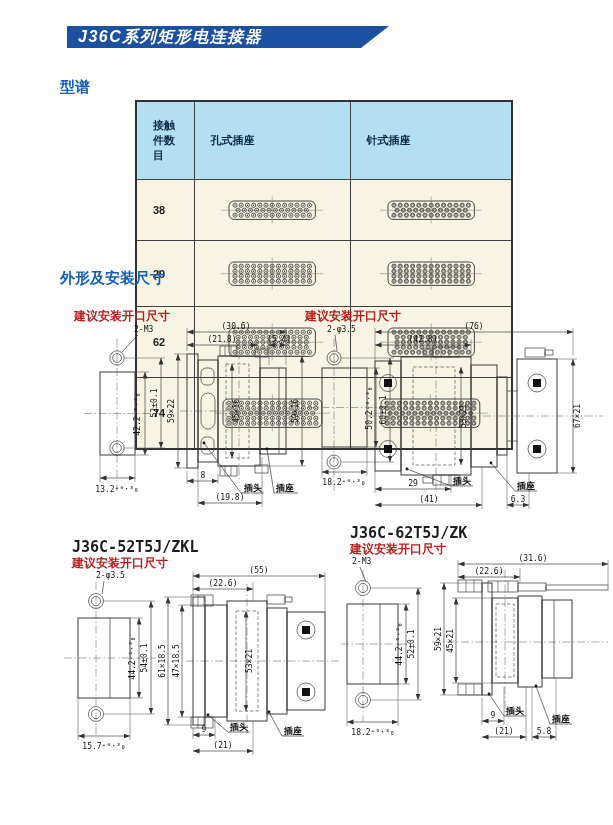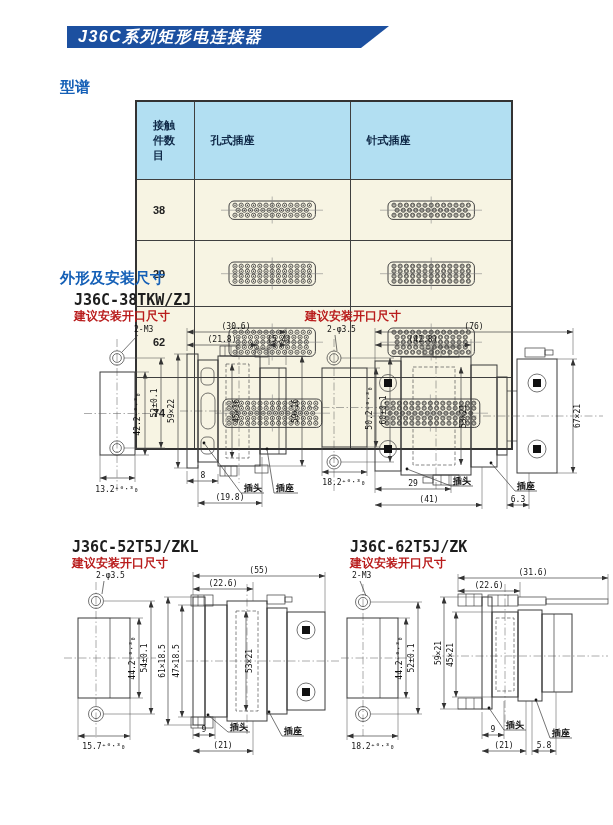"J36C-38TKW/ZJ" div.dmodel { html: <div>J36C-38TKW/ZJ</div> -> none }
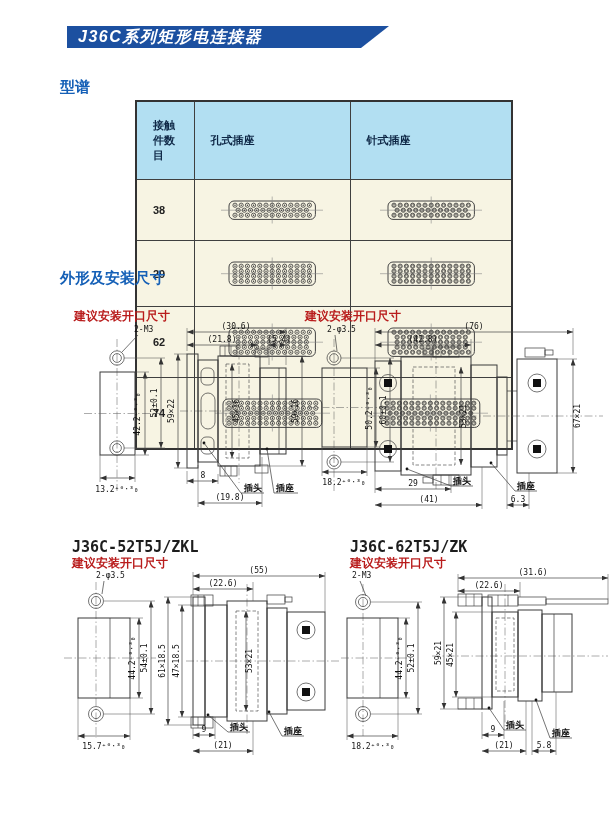"J36C-62T5J/ZK" div.dblock { top: 538px -> 524px }
